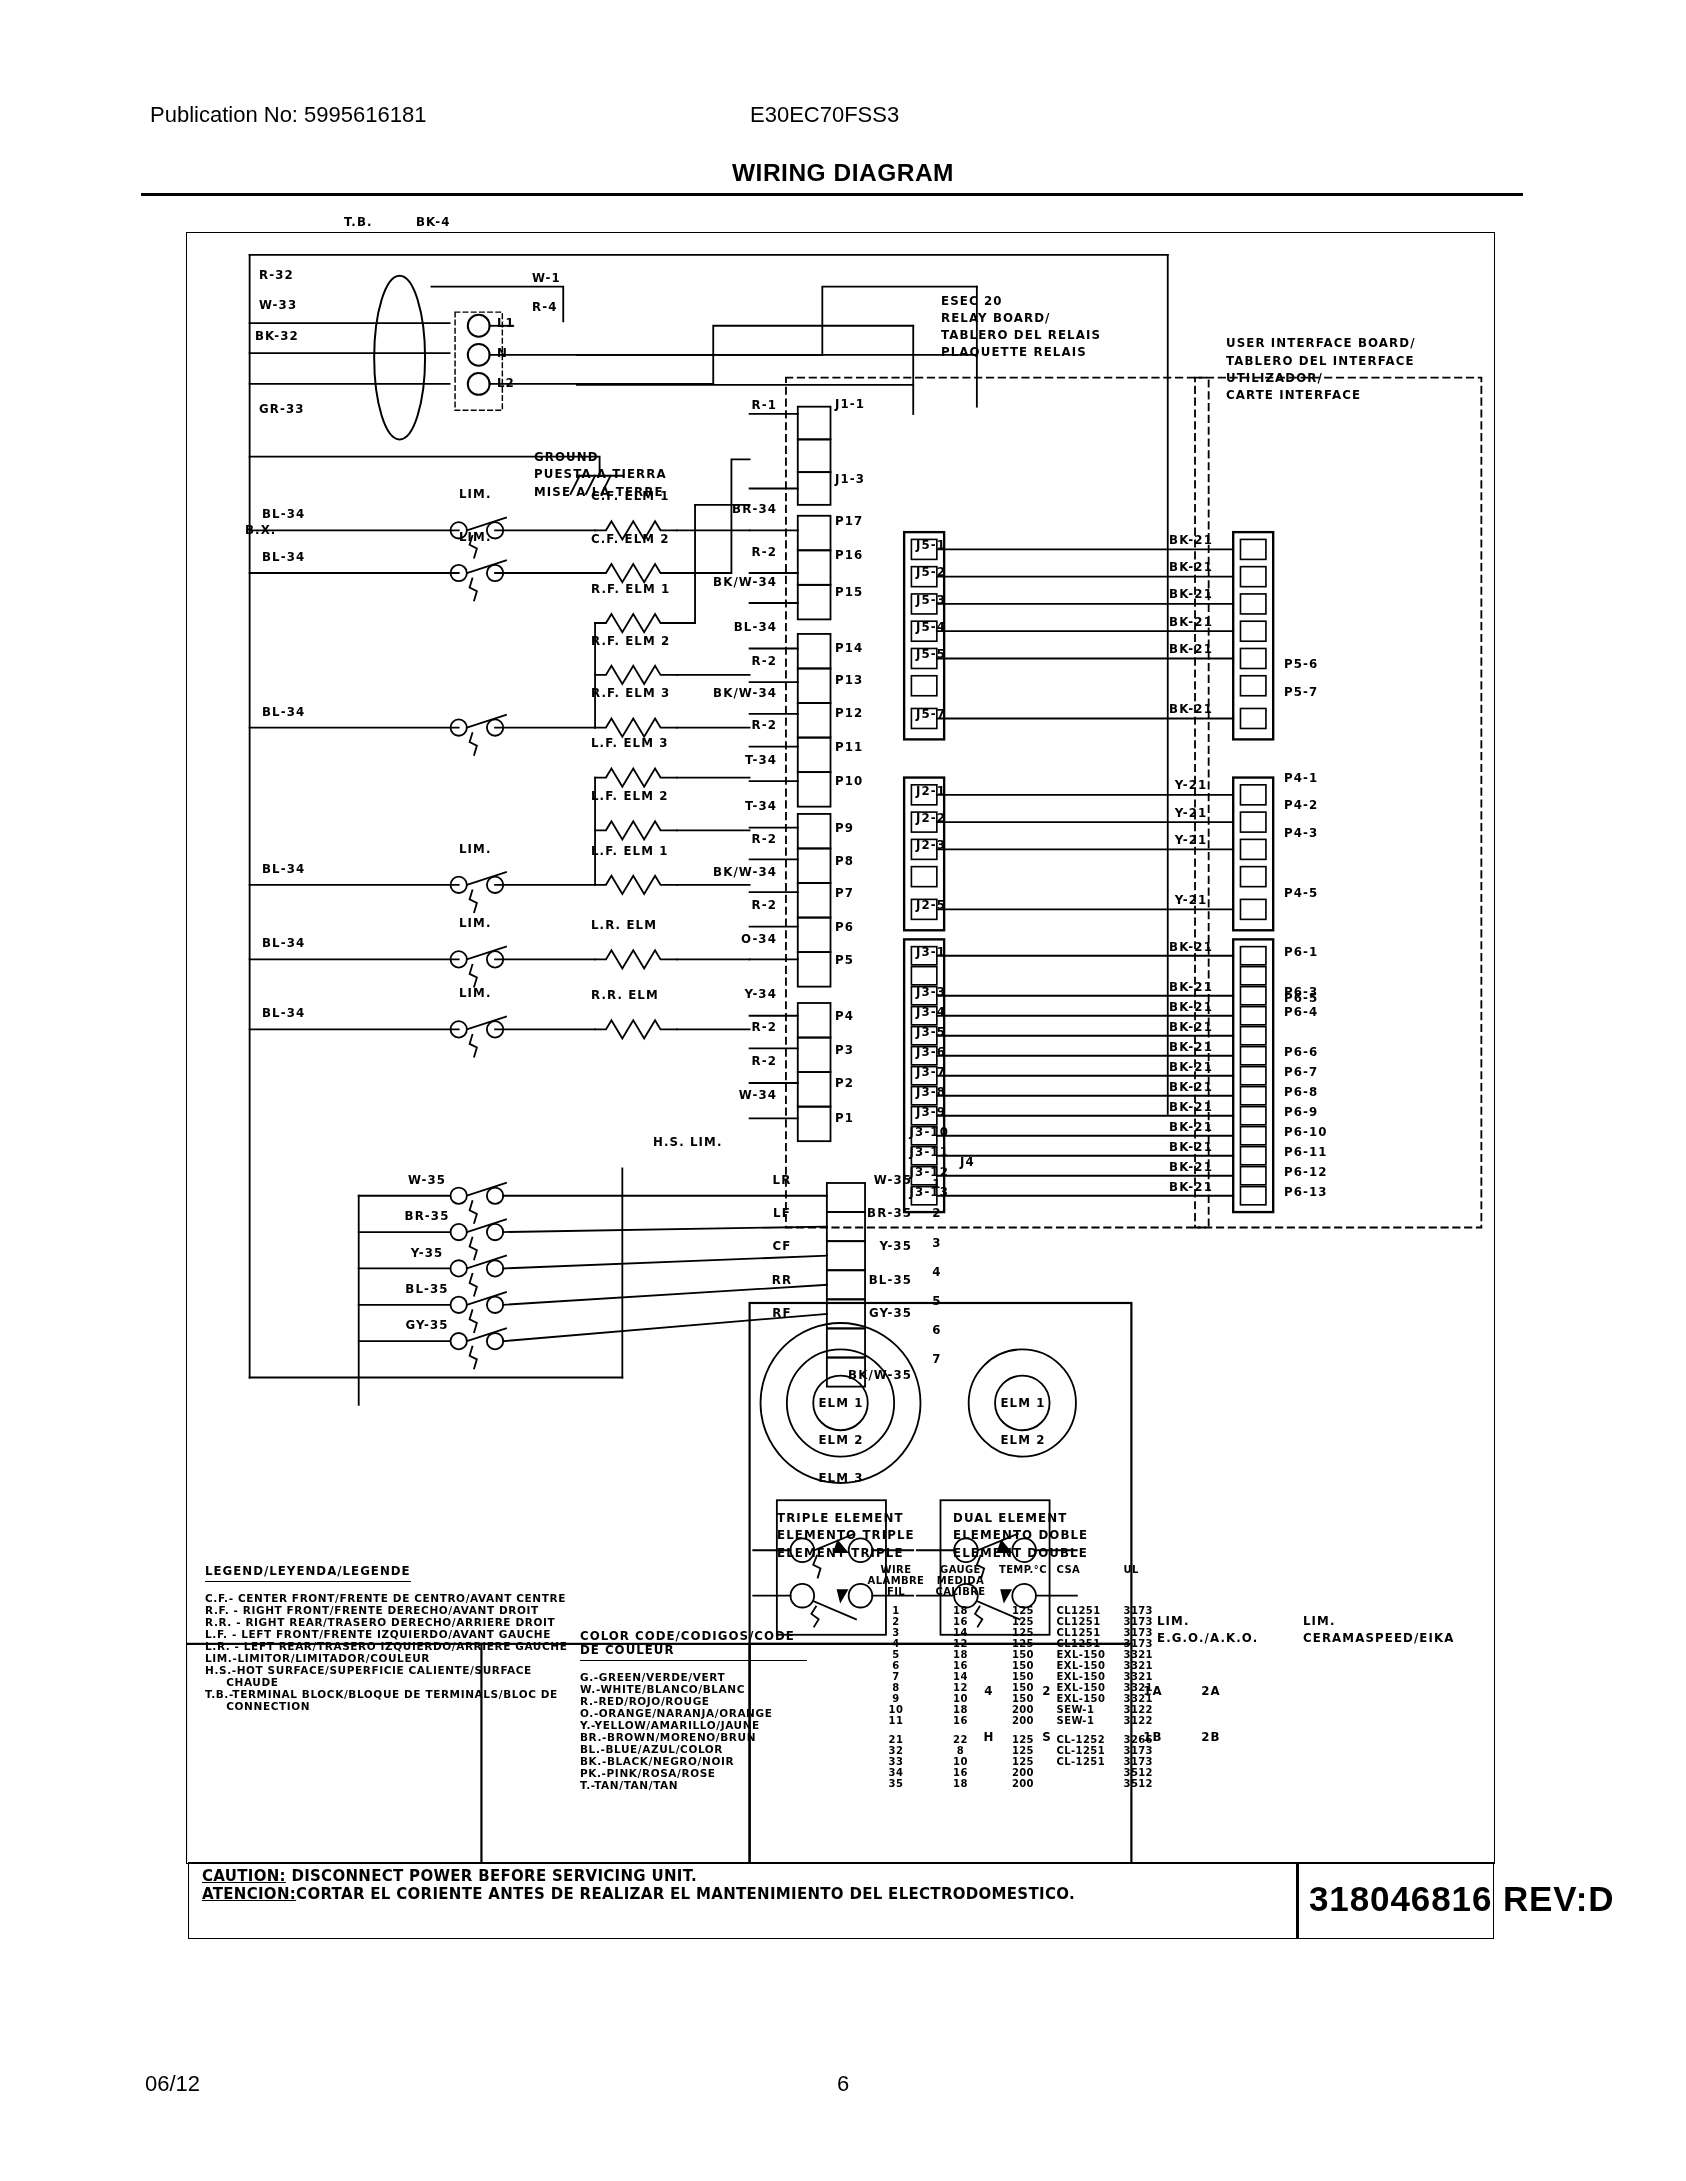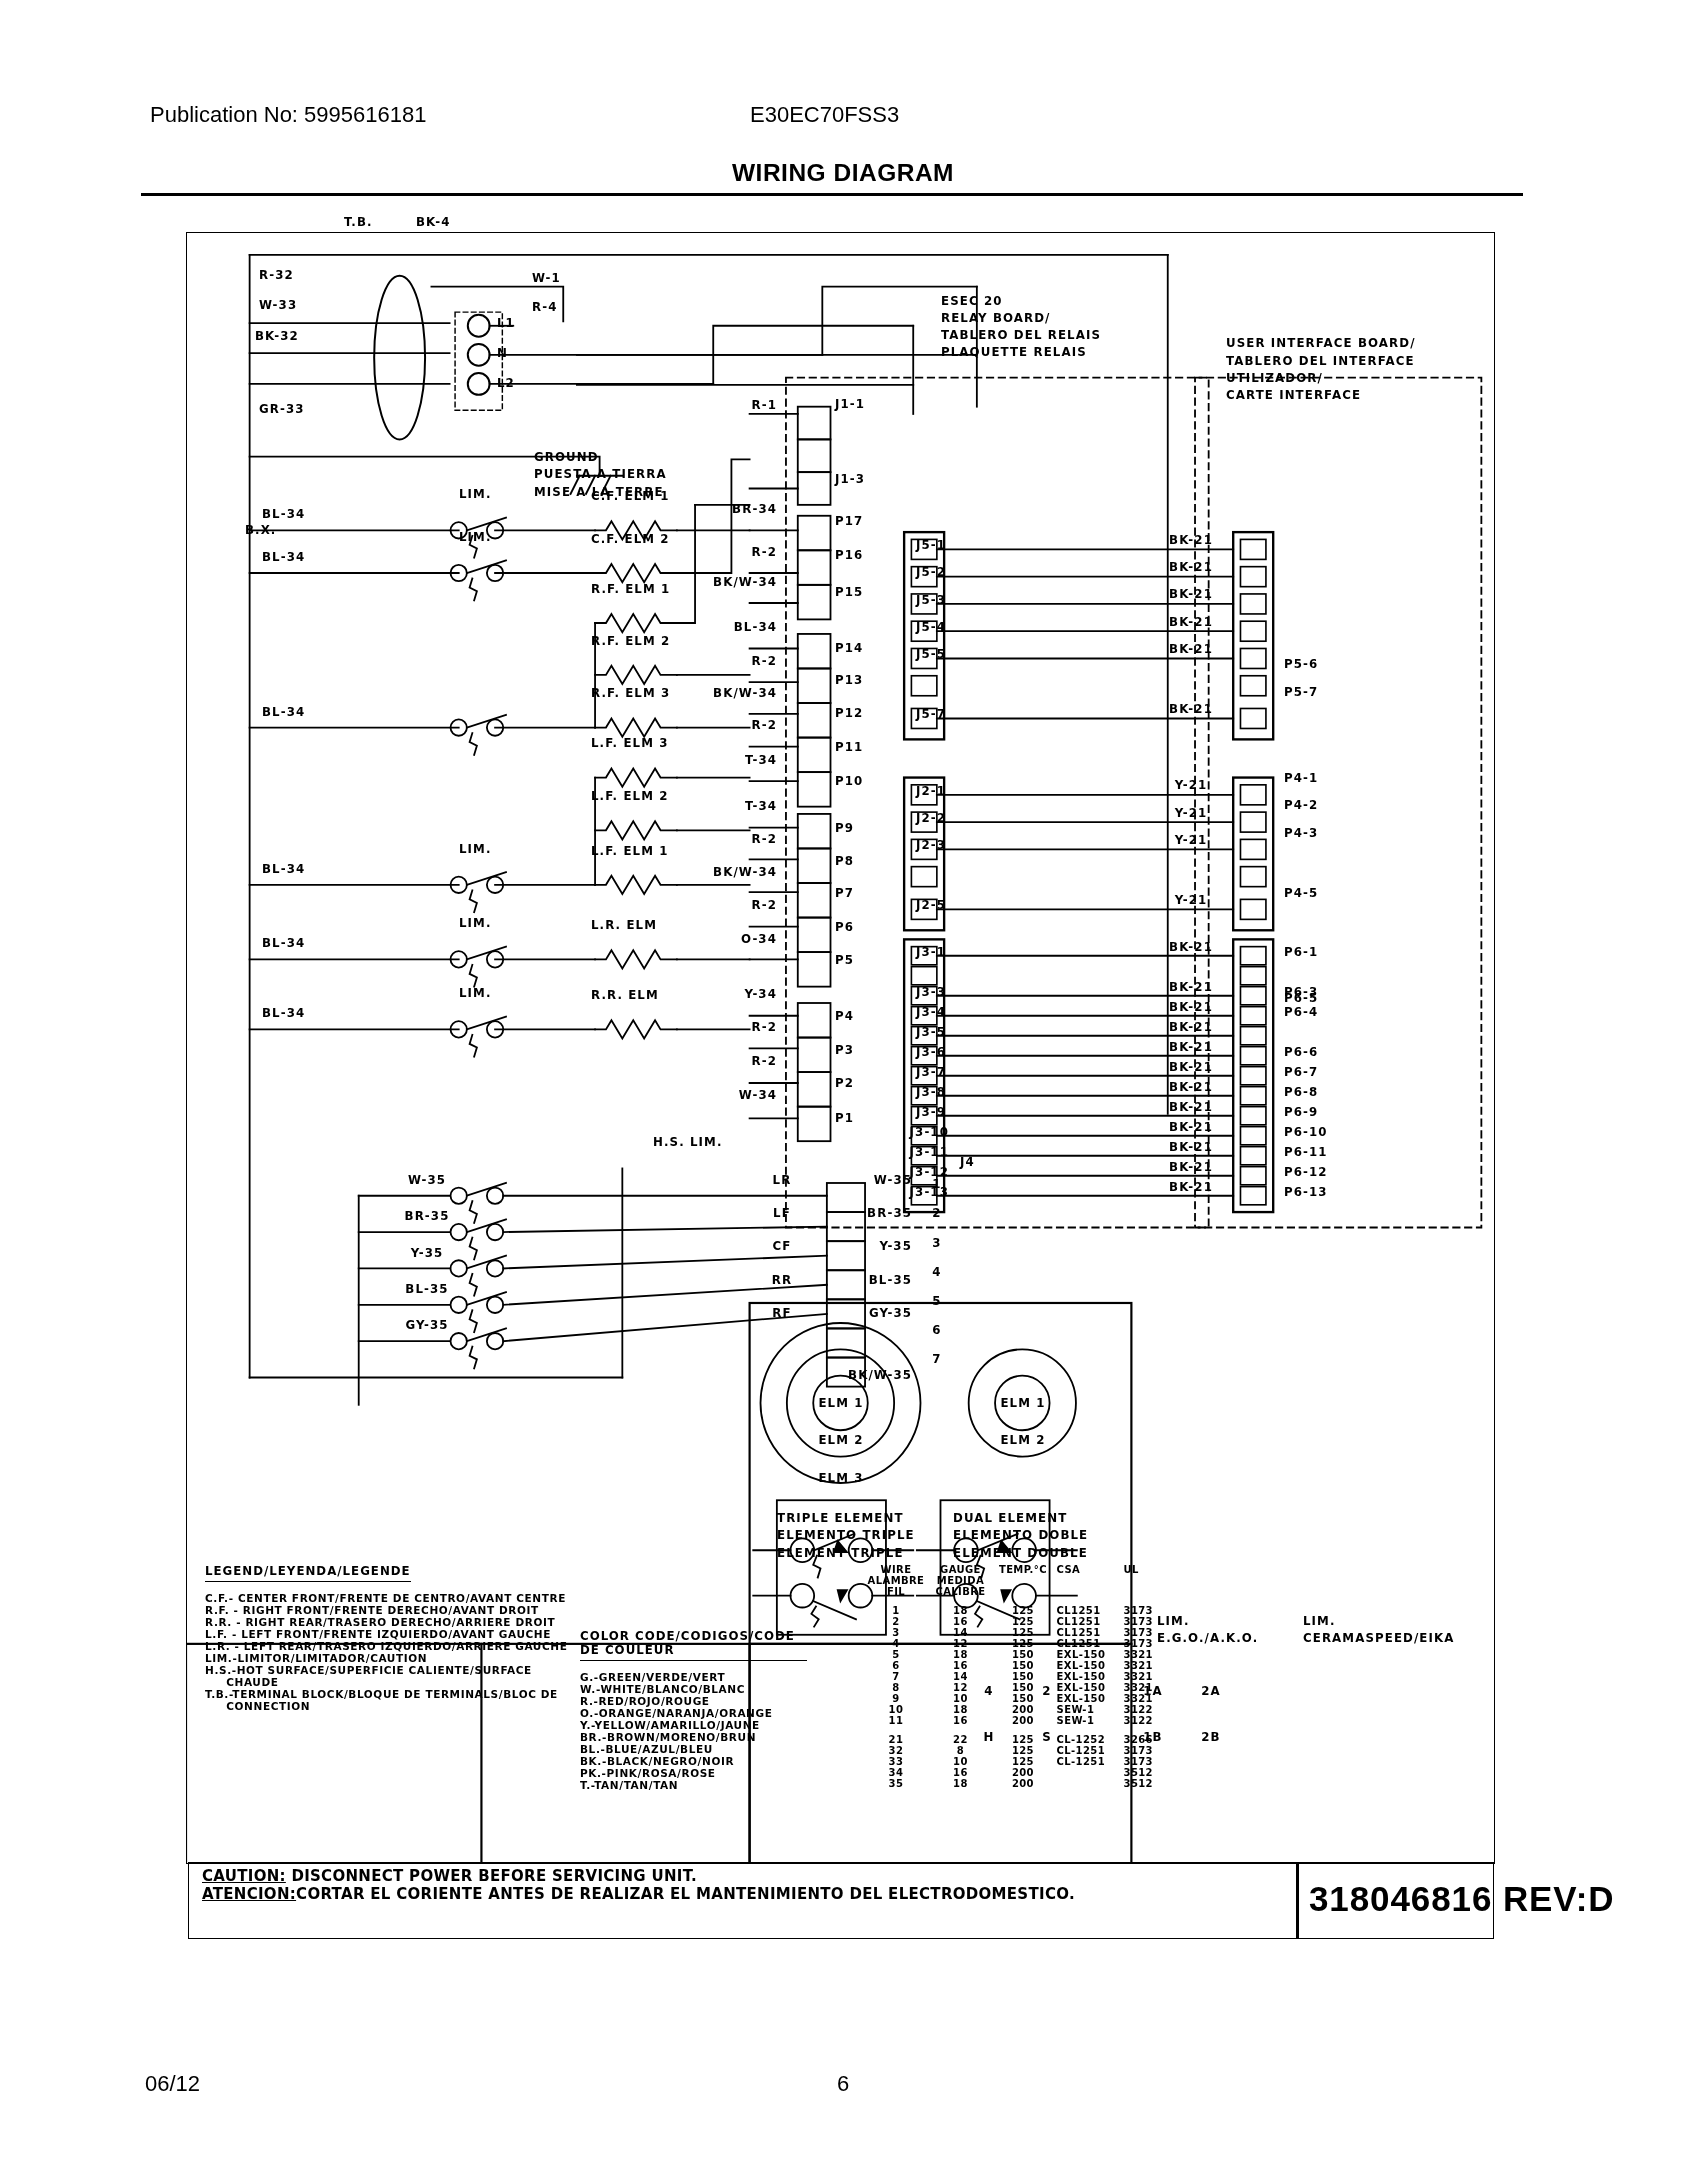"LIM.-LIMITOR/LIMITADOR/CAUTION" div.mono-row { text: LIM.-LIMITOR/LIMITADOR/CAUTION -> LIM.-LIMITOR/LIMITADOR/COULEUR }
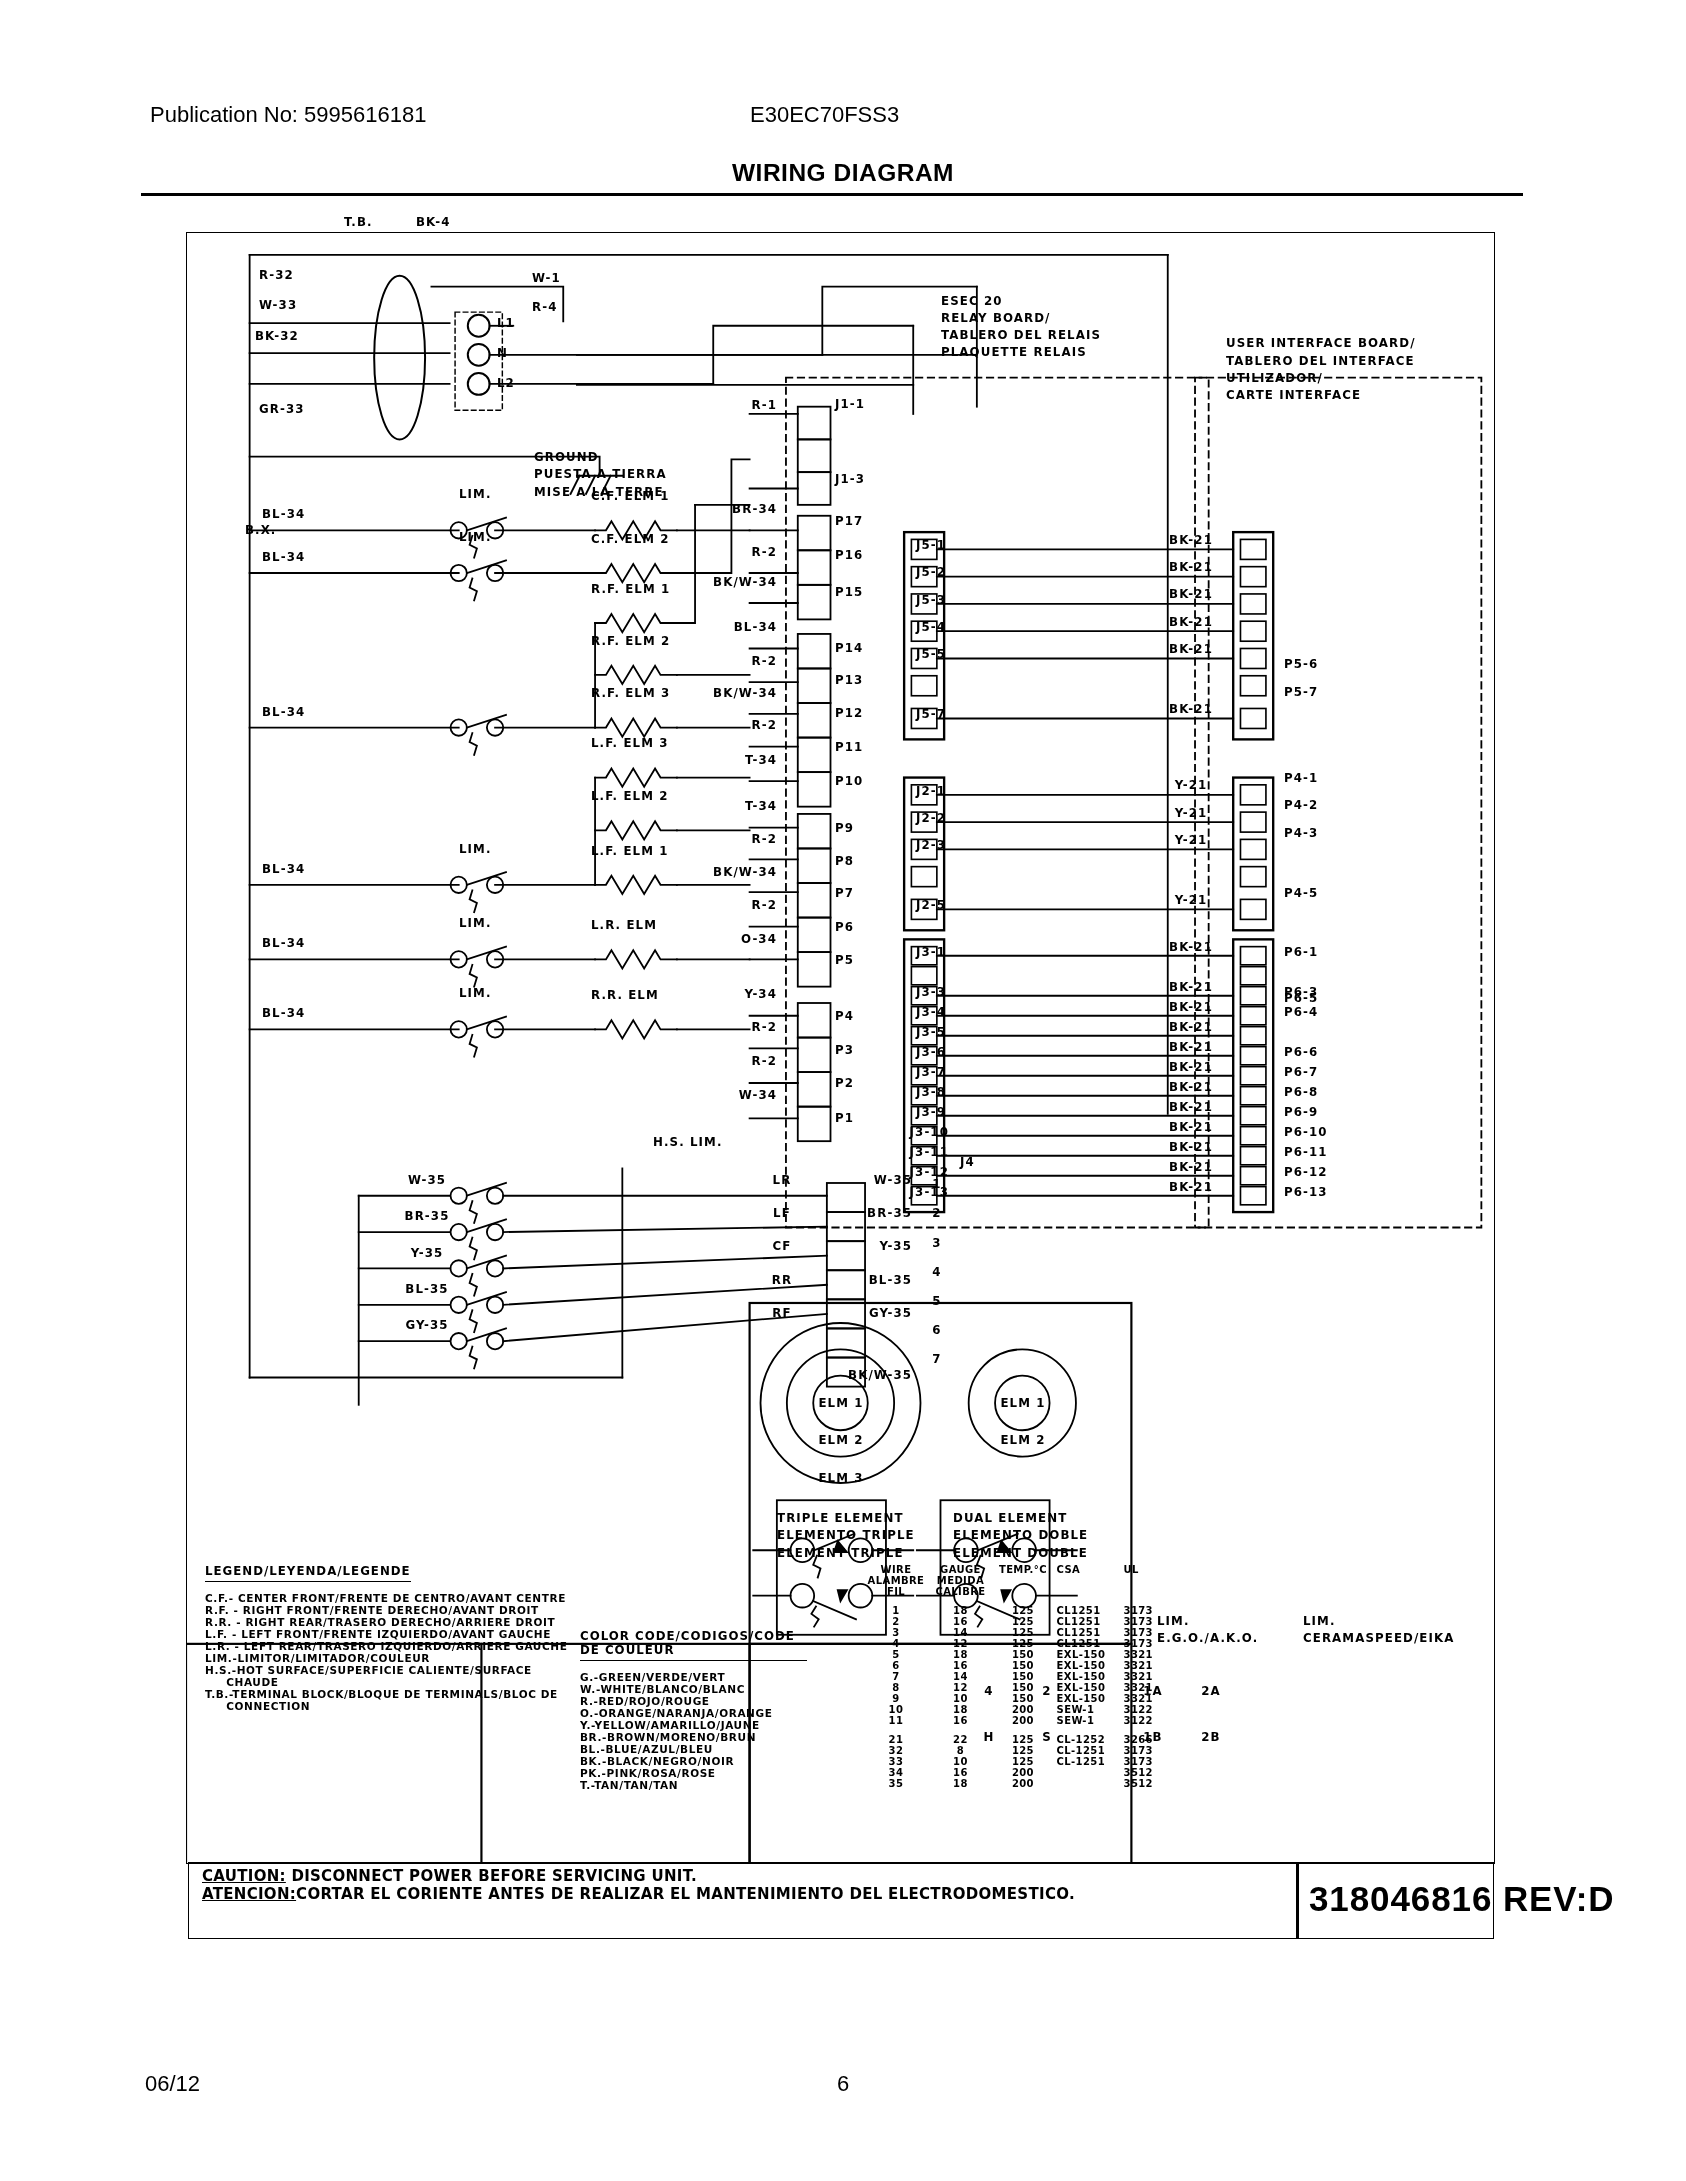"BL.-BLUE/AZUL/BLEU" div.mono-row { text: BL.-BLUE/AZUL/BLEU -> BL.-BLUE/AZUL/COLOR }
